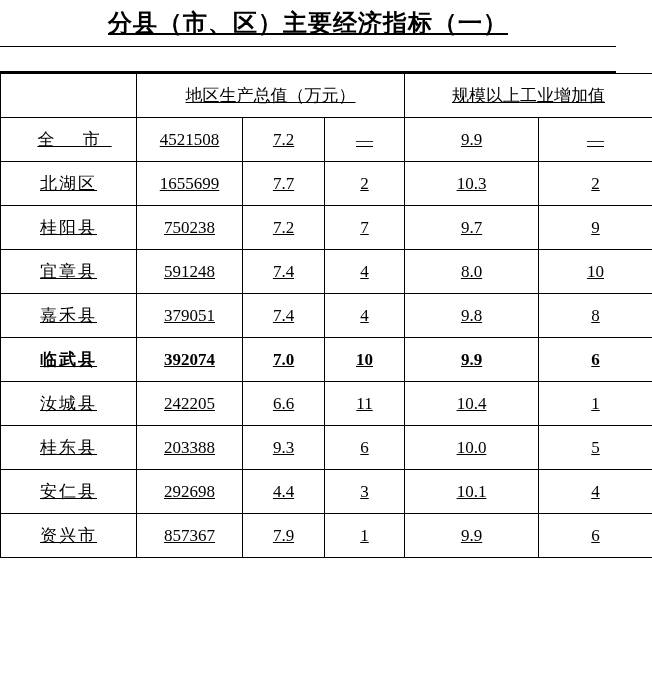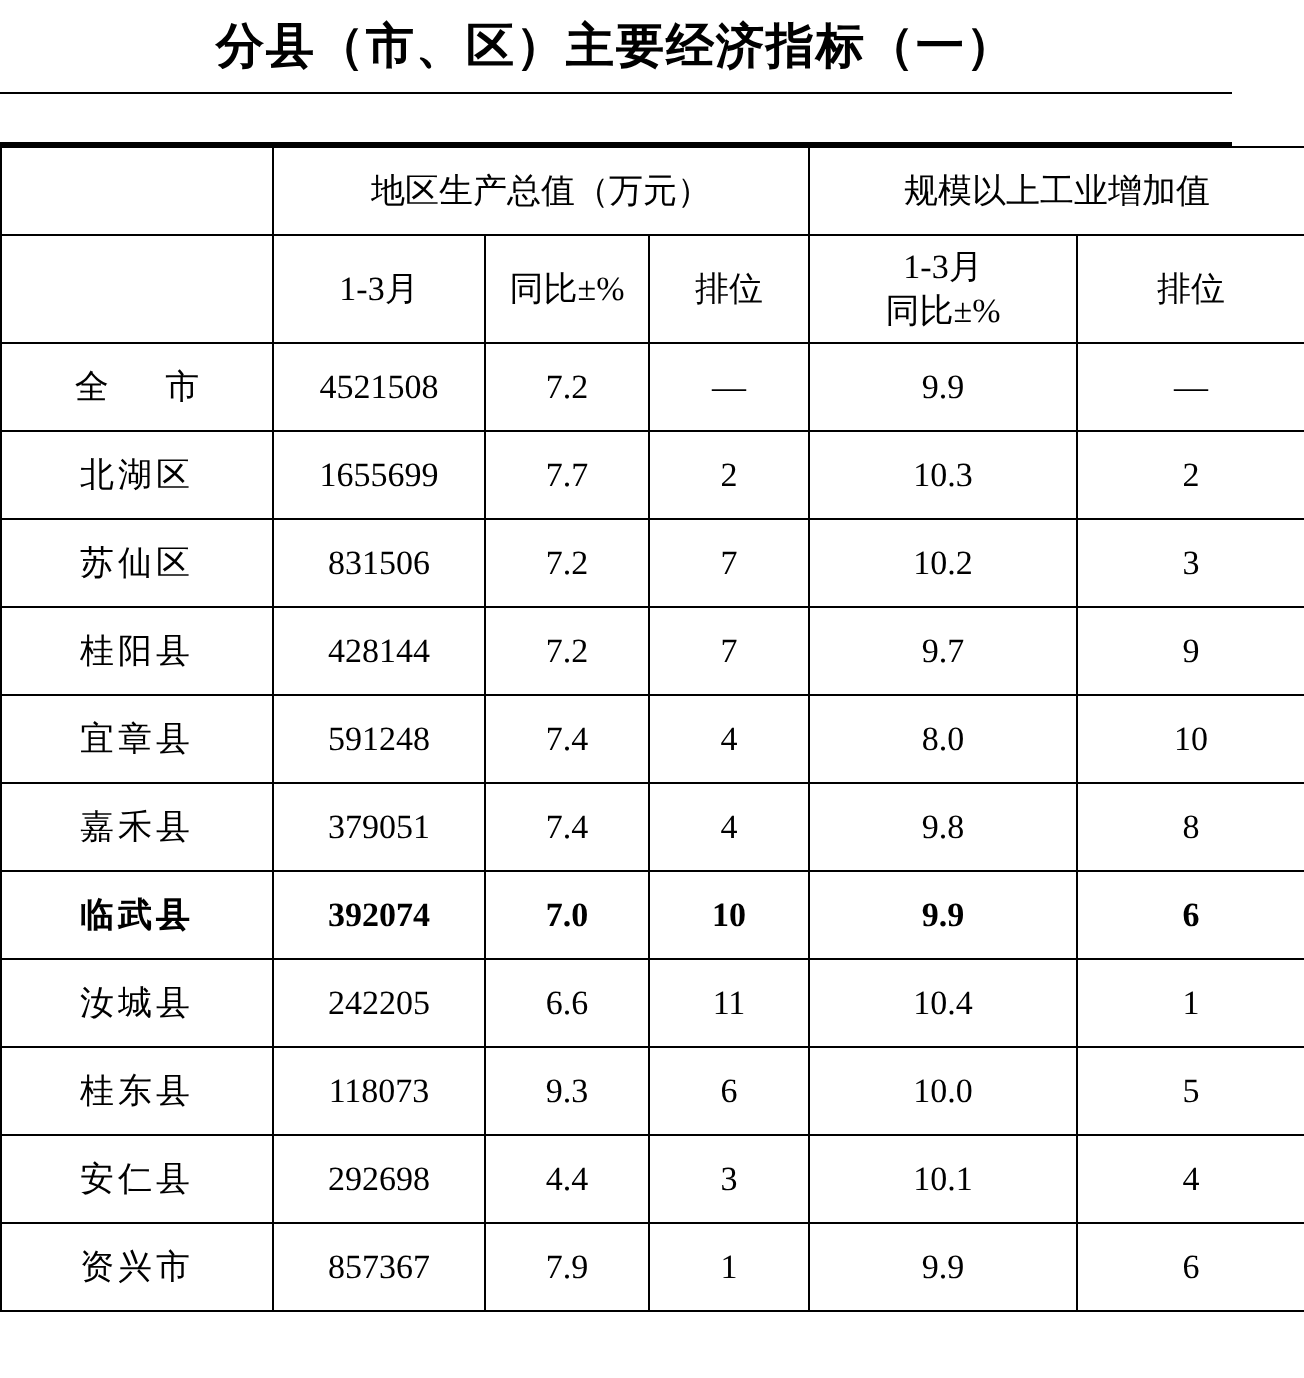"分县（市、区）主要经济指标（一）" .sheet { text-decoration: none -> underline }
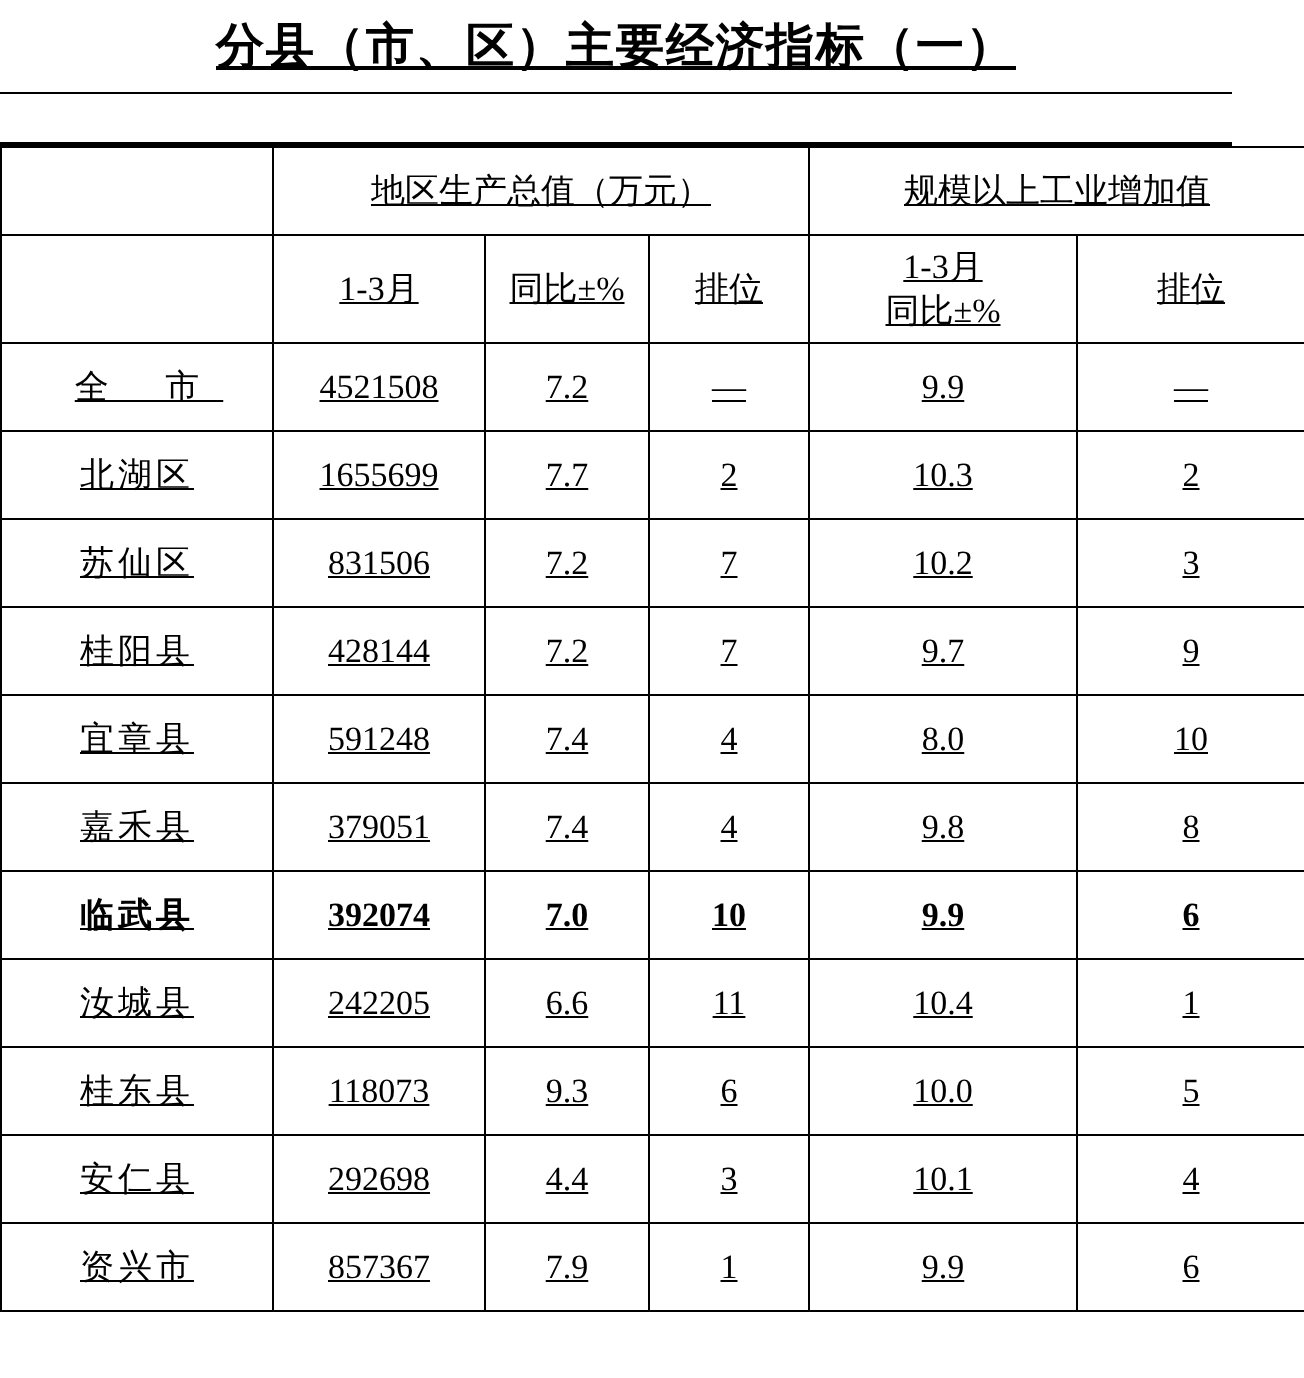"1-3月" tr.hdr-sub { html: <tr> <td></td> <td>1-3月</td> <td>同比±%</td> <td>排位</td> <td> <div> <div>1-3月</div> <div>同比±%</div> </div> </td> <td>排位</td> </tr> -> none }
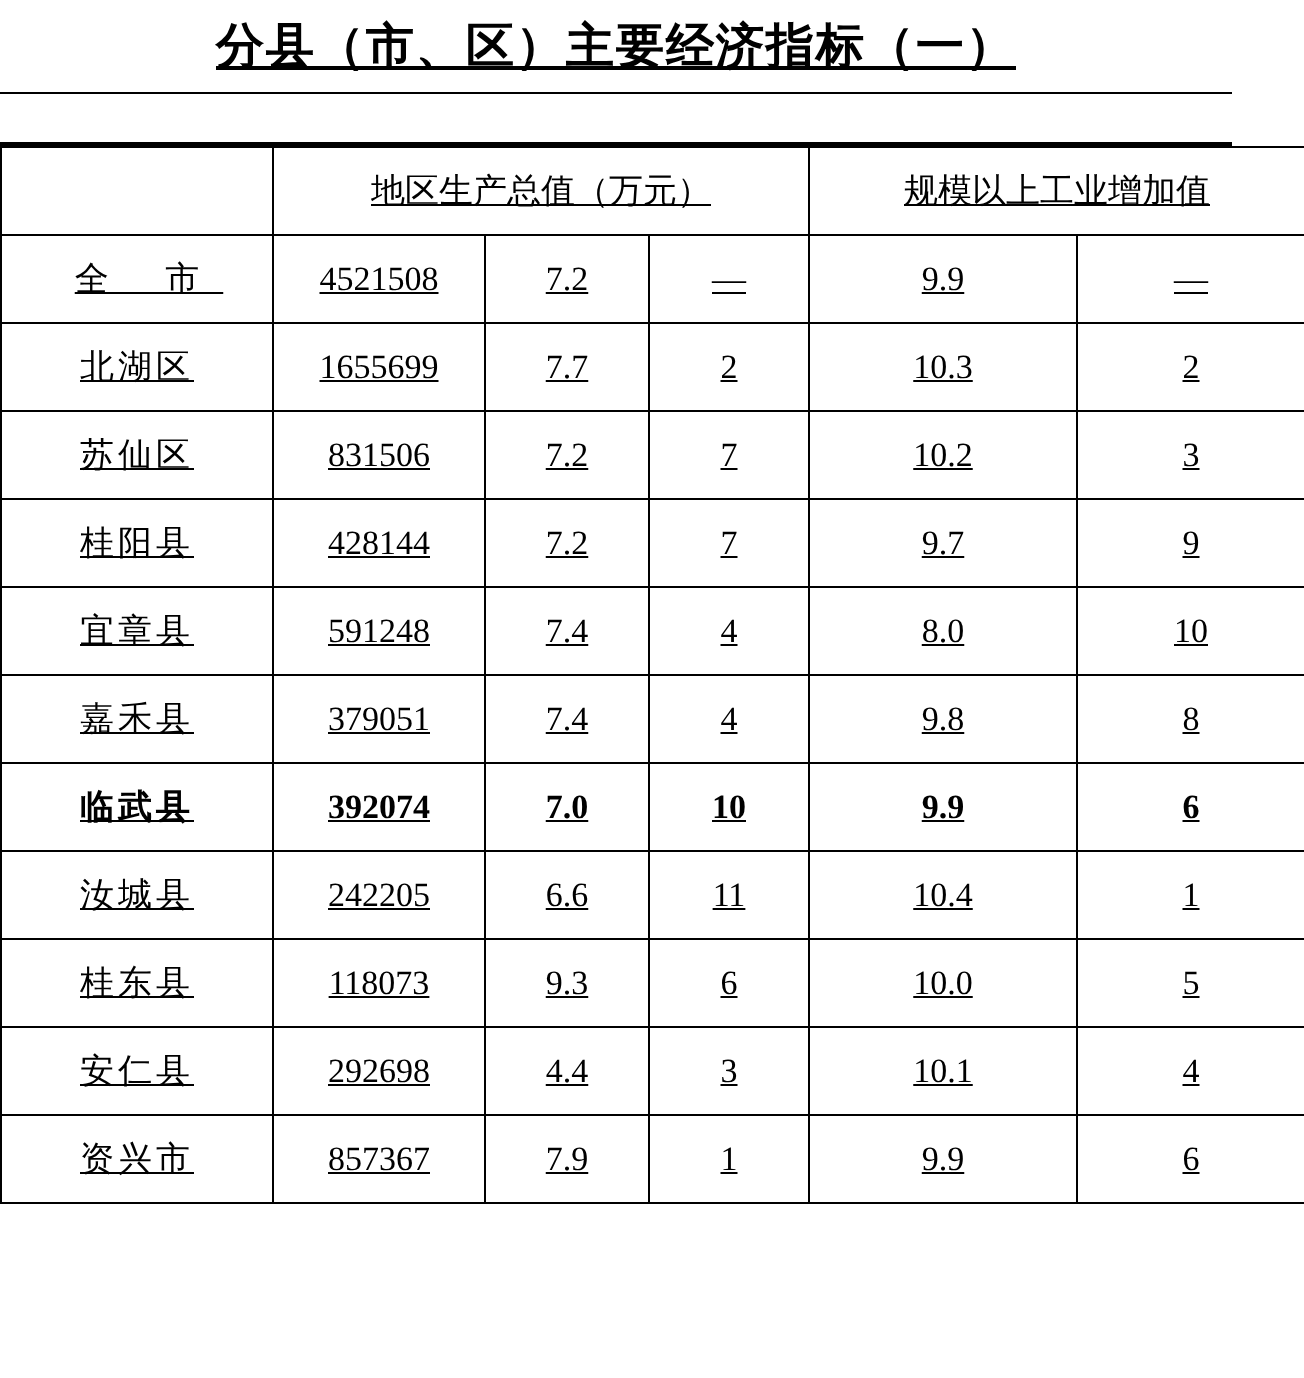"苏仙区" tr { html: <tr> <td>苏仙区</td> <td>831506</td> <td>7.2</td> <td>7</td> <td>10.2</td> <td>3</td> </tr> -> none }
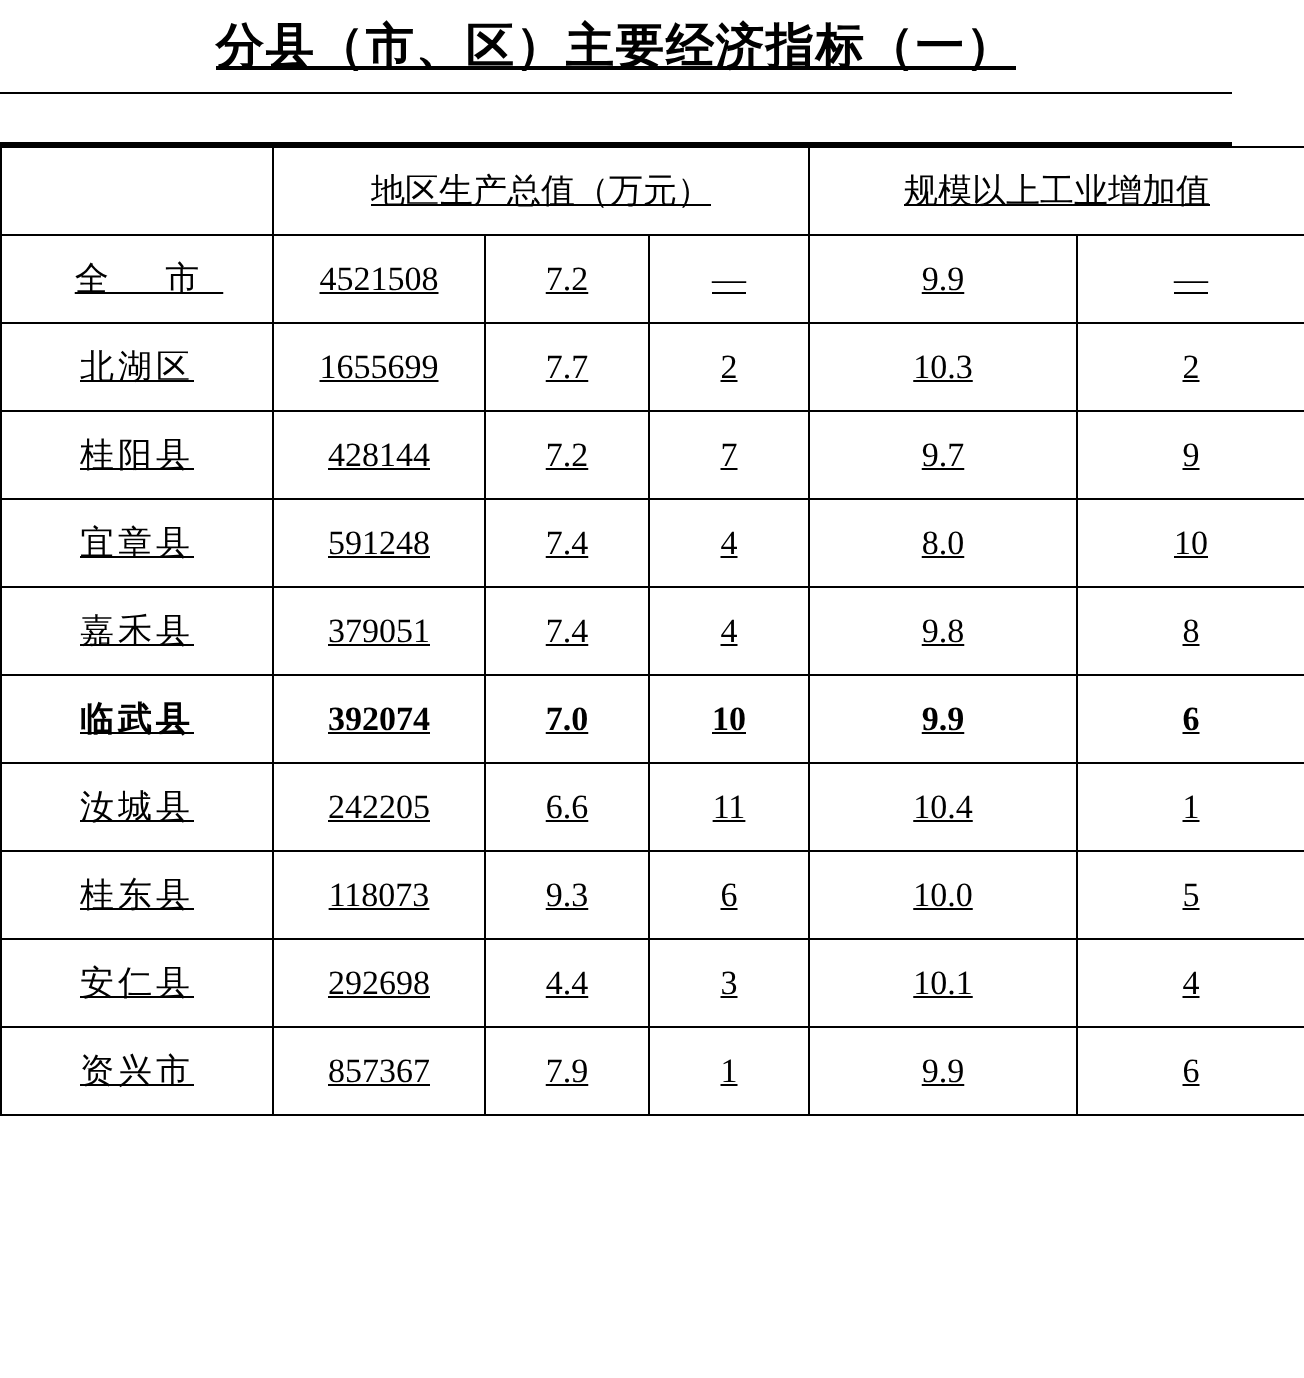"428144" td.num { text: 428144 -> 750238 }
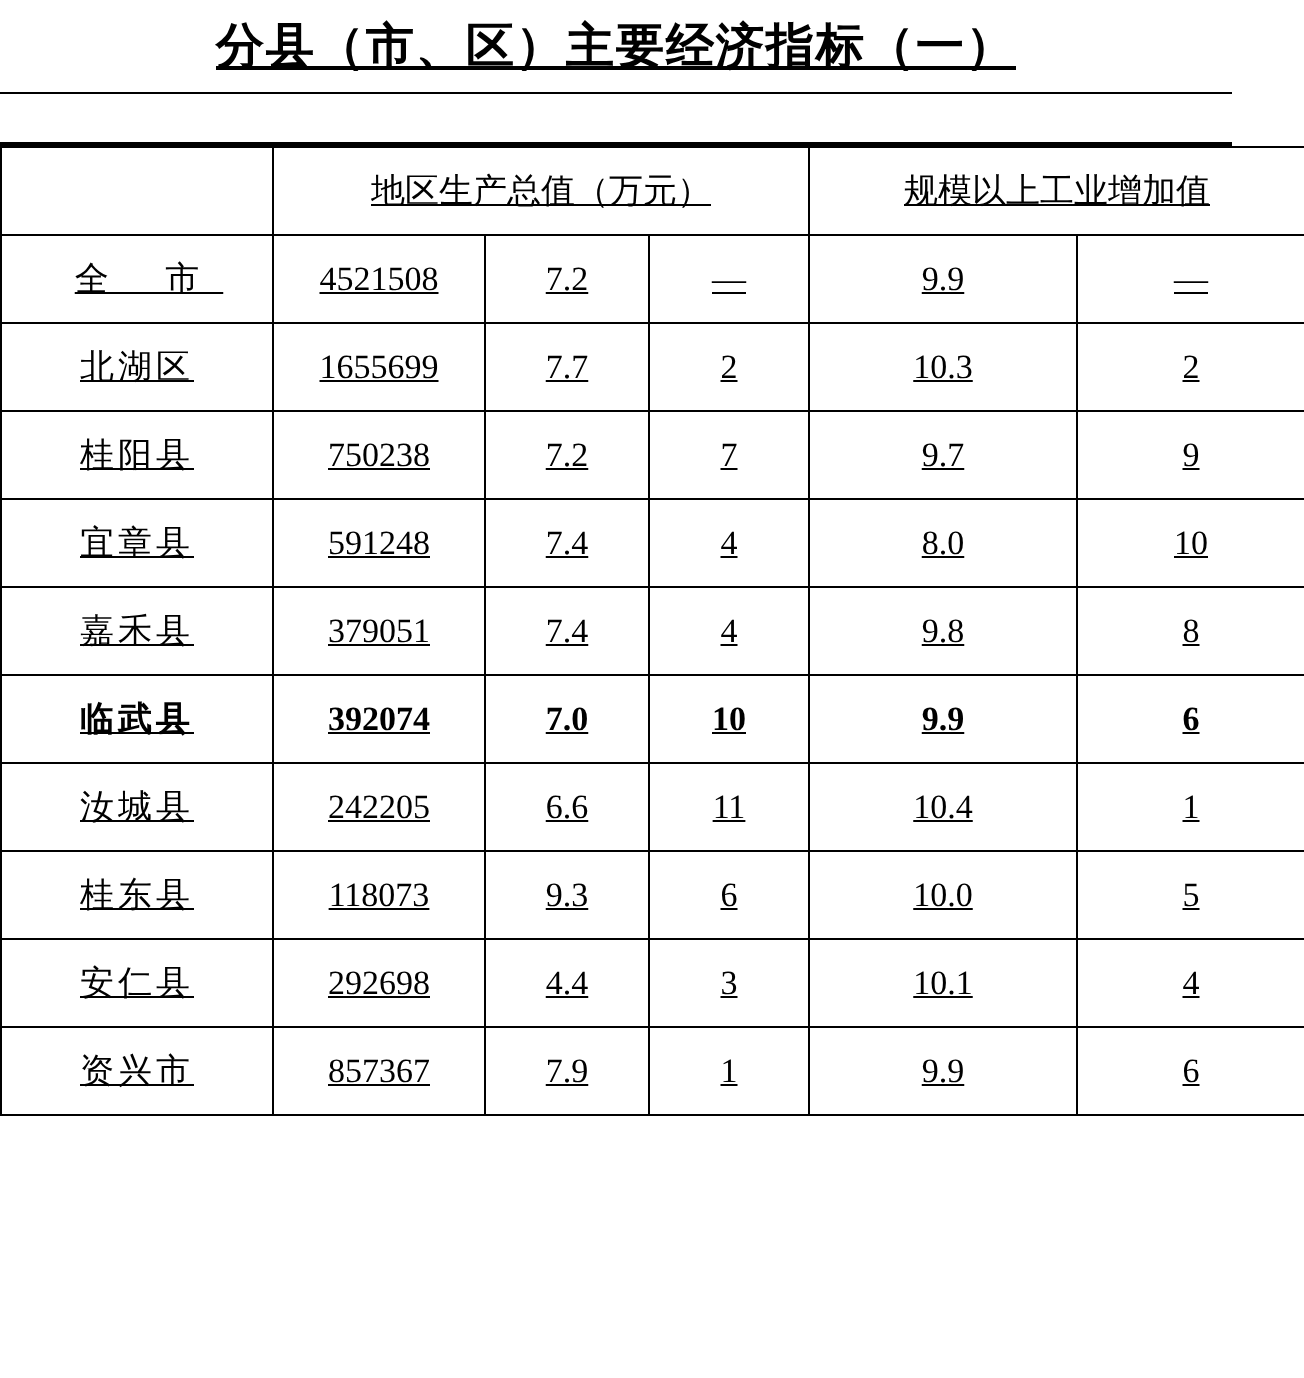"118073" td.num { text: 118073 -> 203388 }
